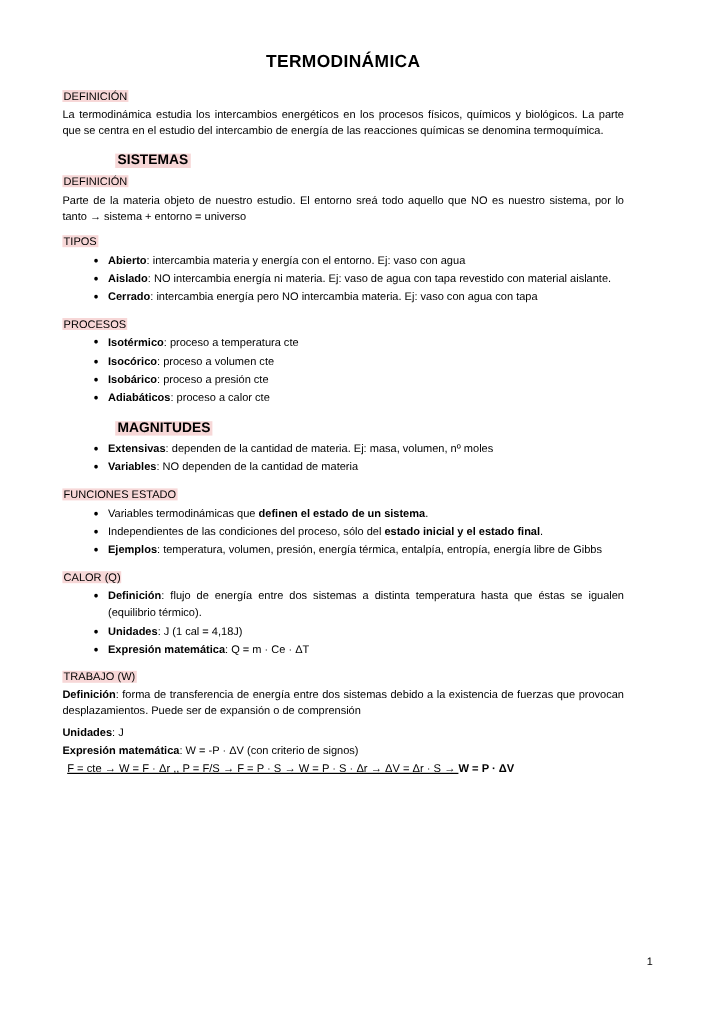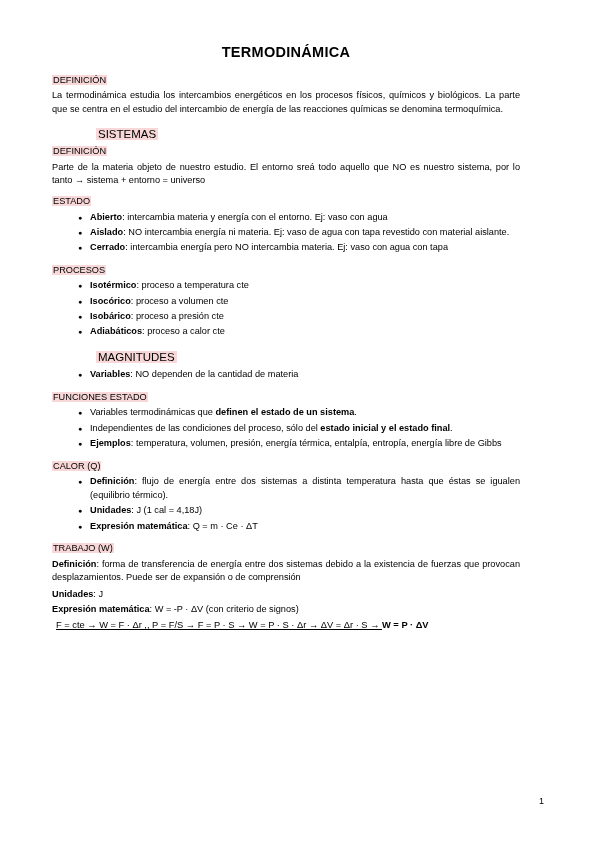"SISTEMAS" .h2 { font-weight: normal -> bold }
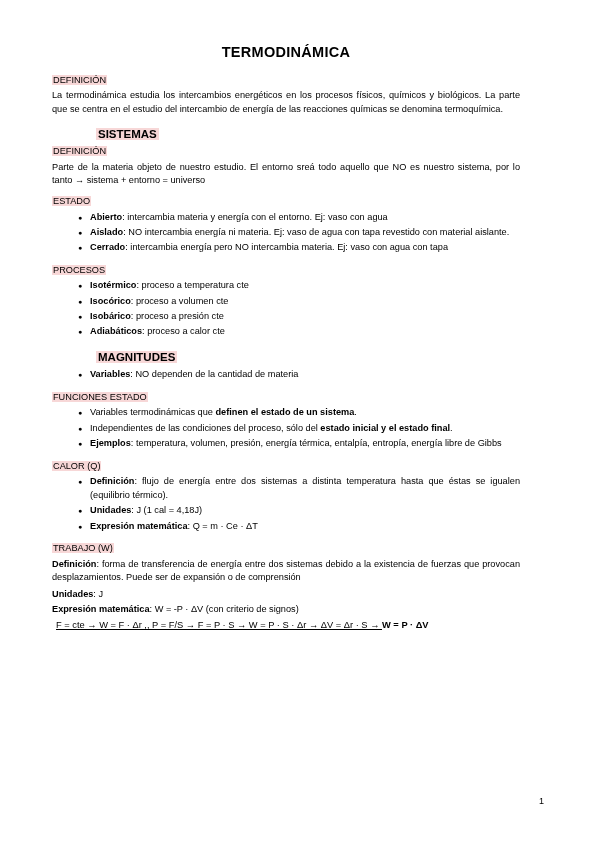"ESTADO" span.hl { text: ESTADO -> TIPOS }
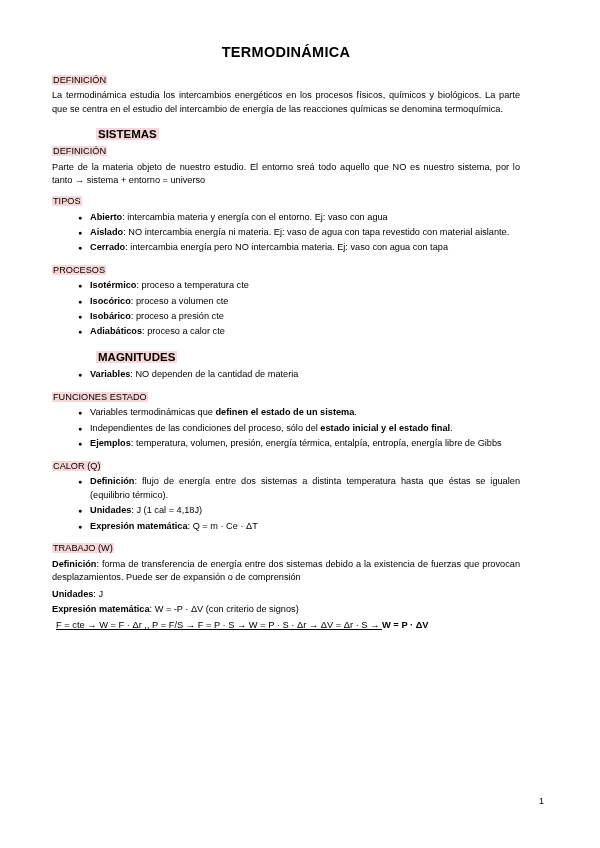"Extensivas: dependen de la cantidad" li { html: none -> <li><span>Extensivas</span><span>: dependen de la cantidad de materia. Ej: masa, volumen, nº moles</span></li> }
